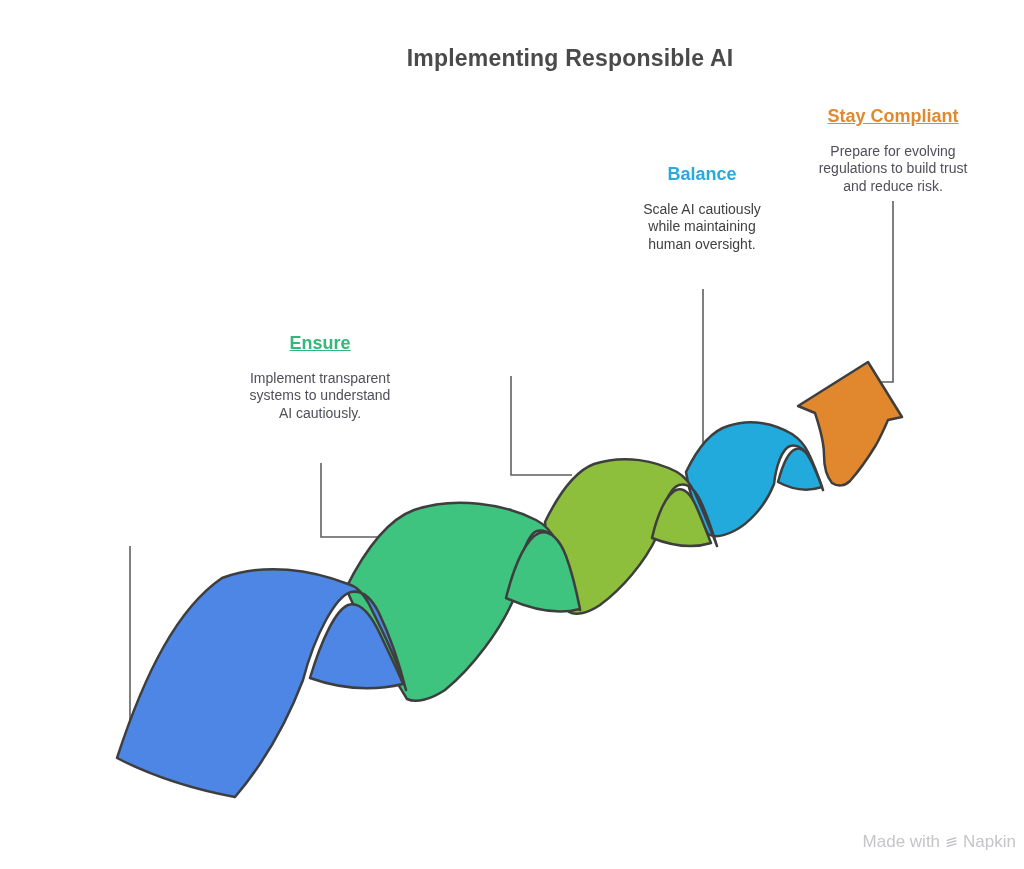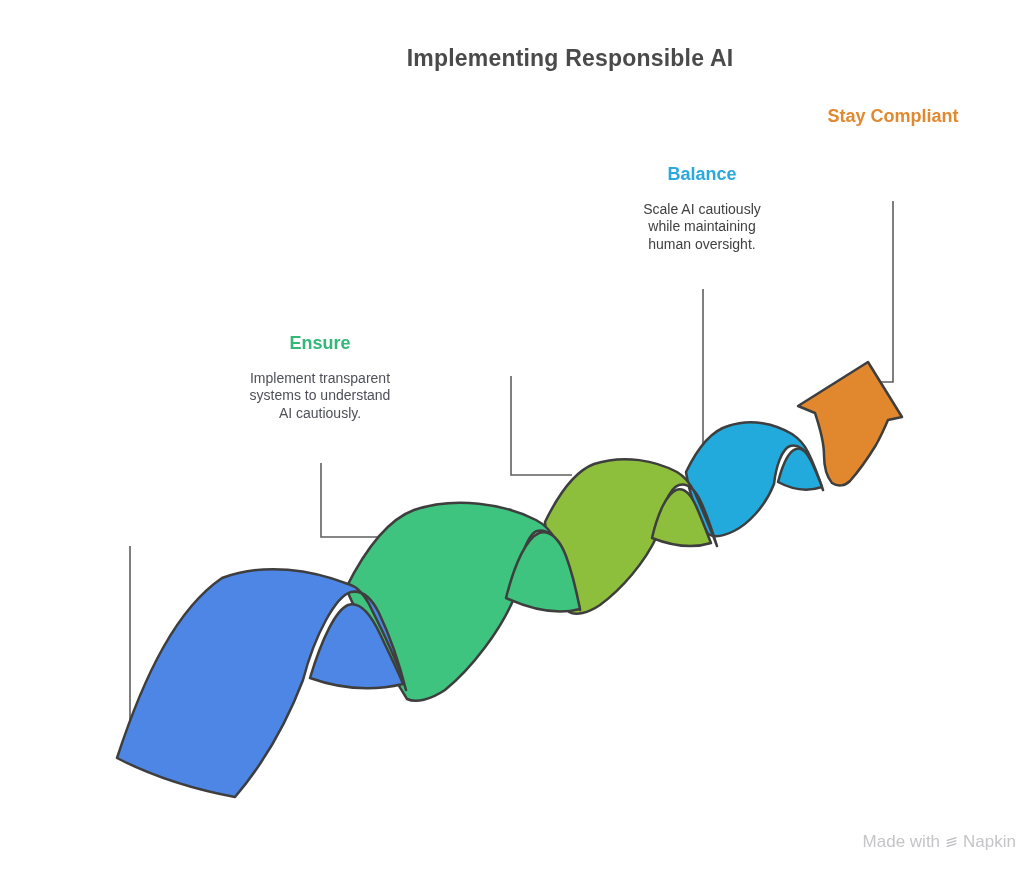"Stay Compliant" div.stage-heading { text-decoration: none -> underline }
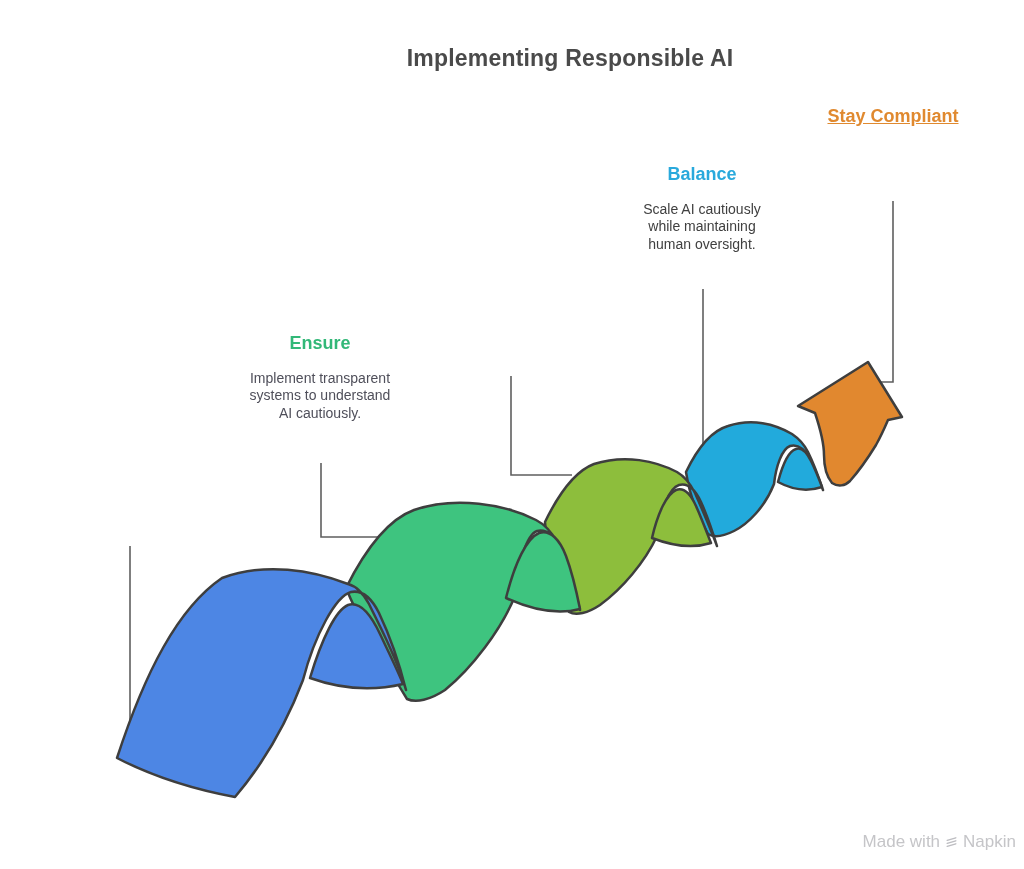"Prepare for evolving" div.stage-desc { html: none -> <div> <span>Prepare for evolving</span> <span>regulations to build trust</span> <span>and reduce risk.</span> </div> }
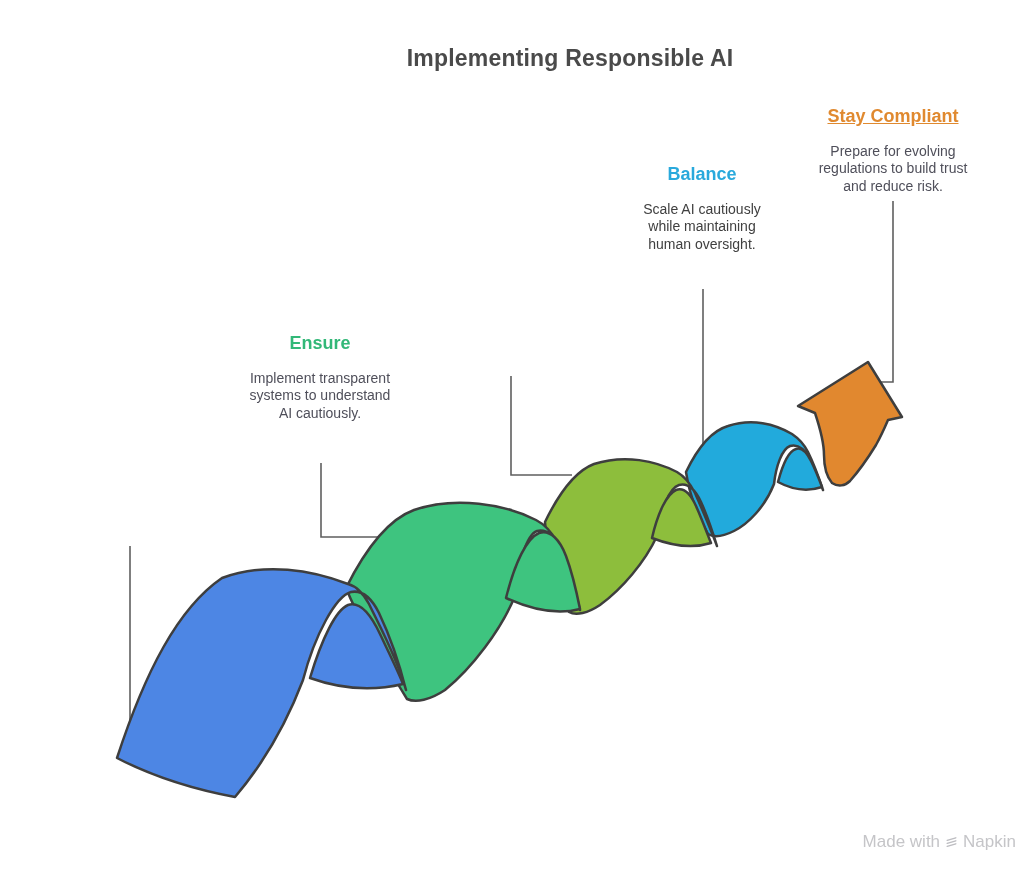"Ensure" div.stage-heading { text-decoration: none -> underline }
